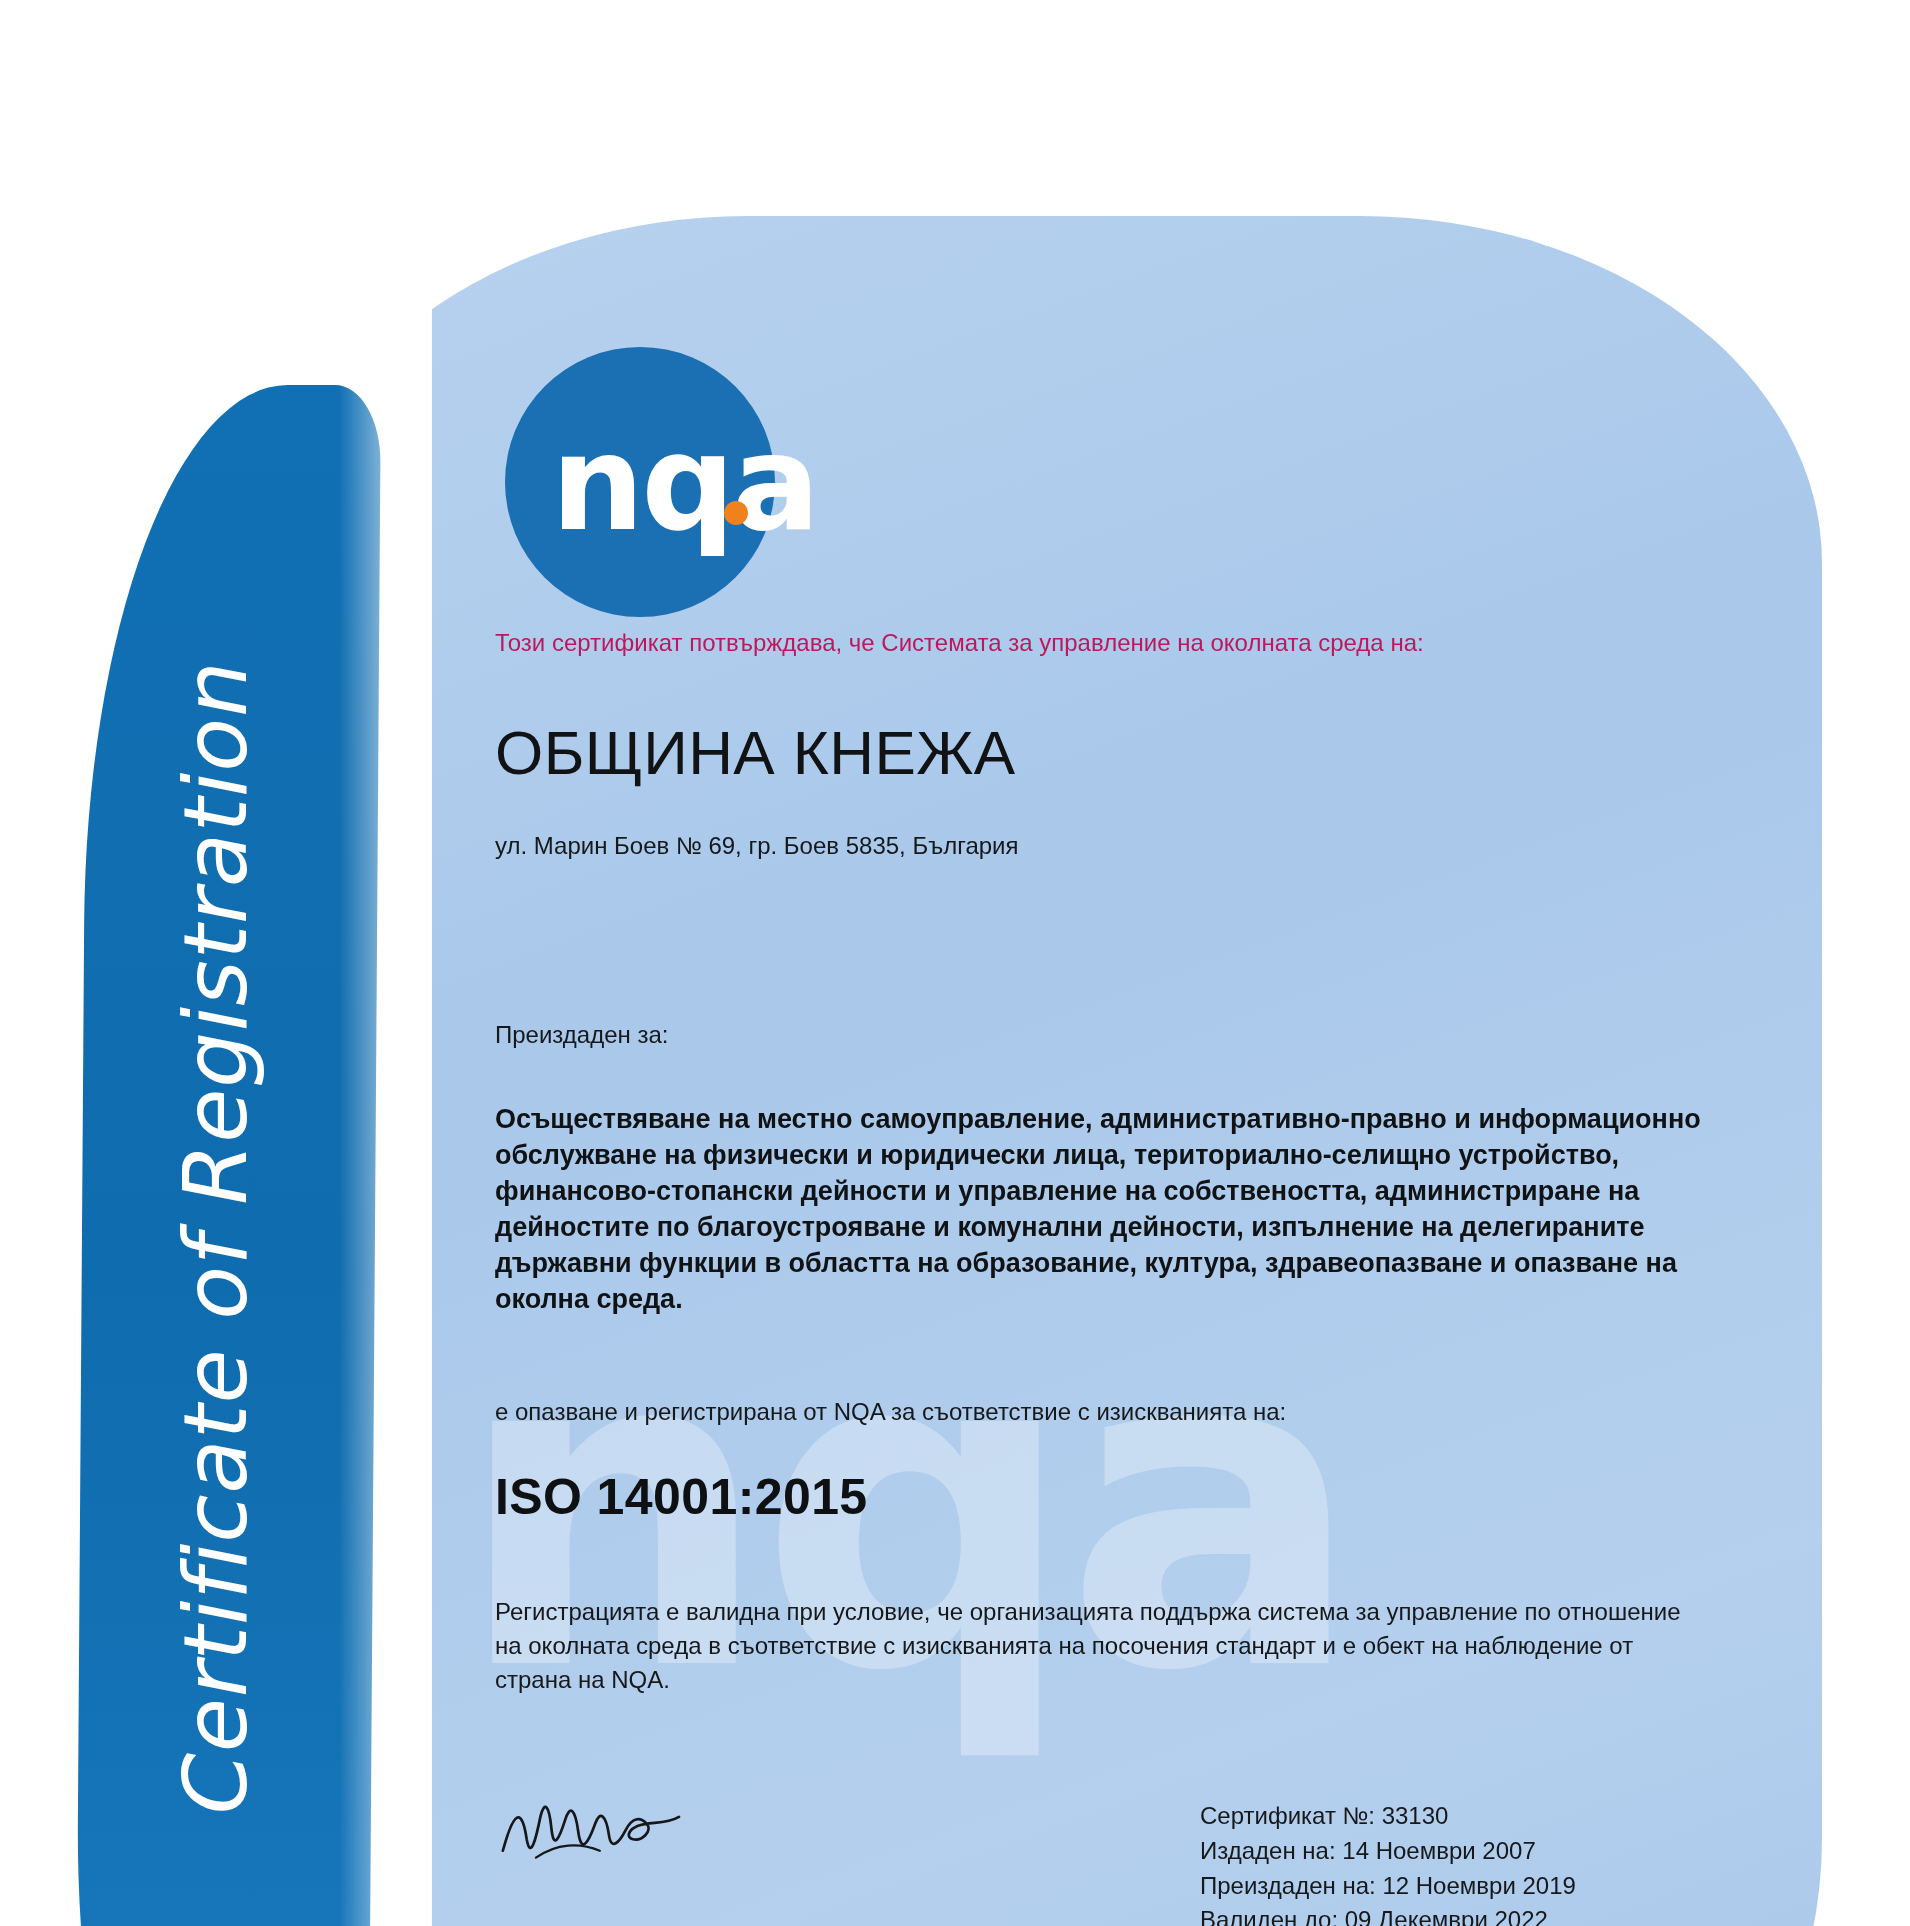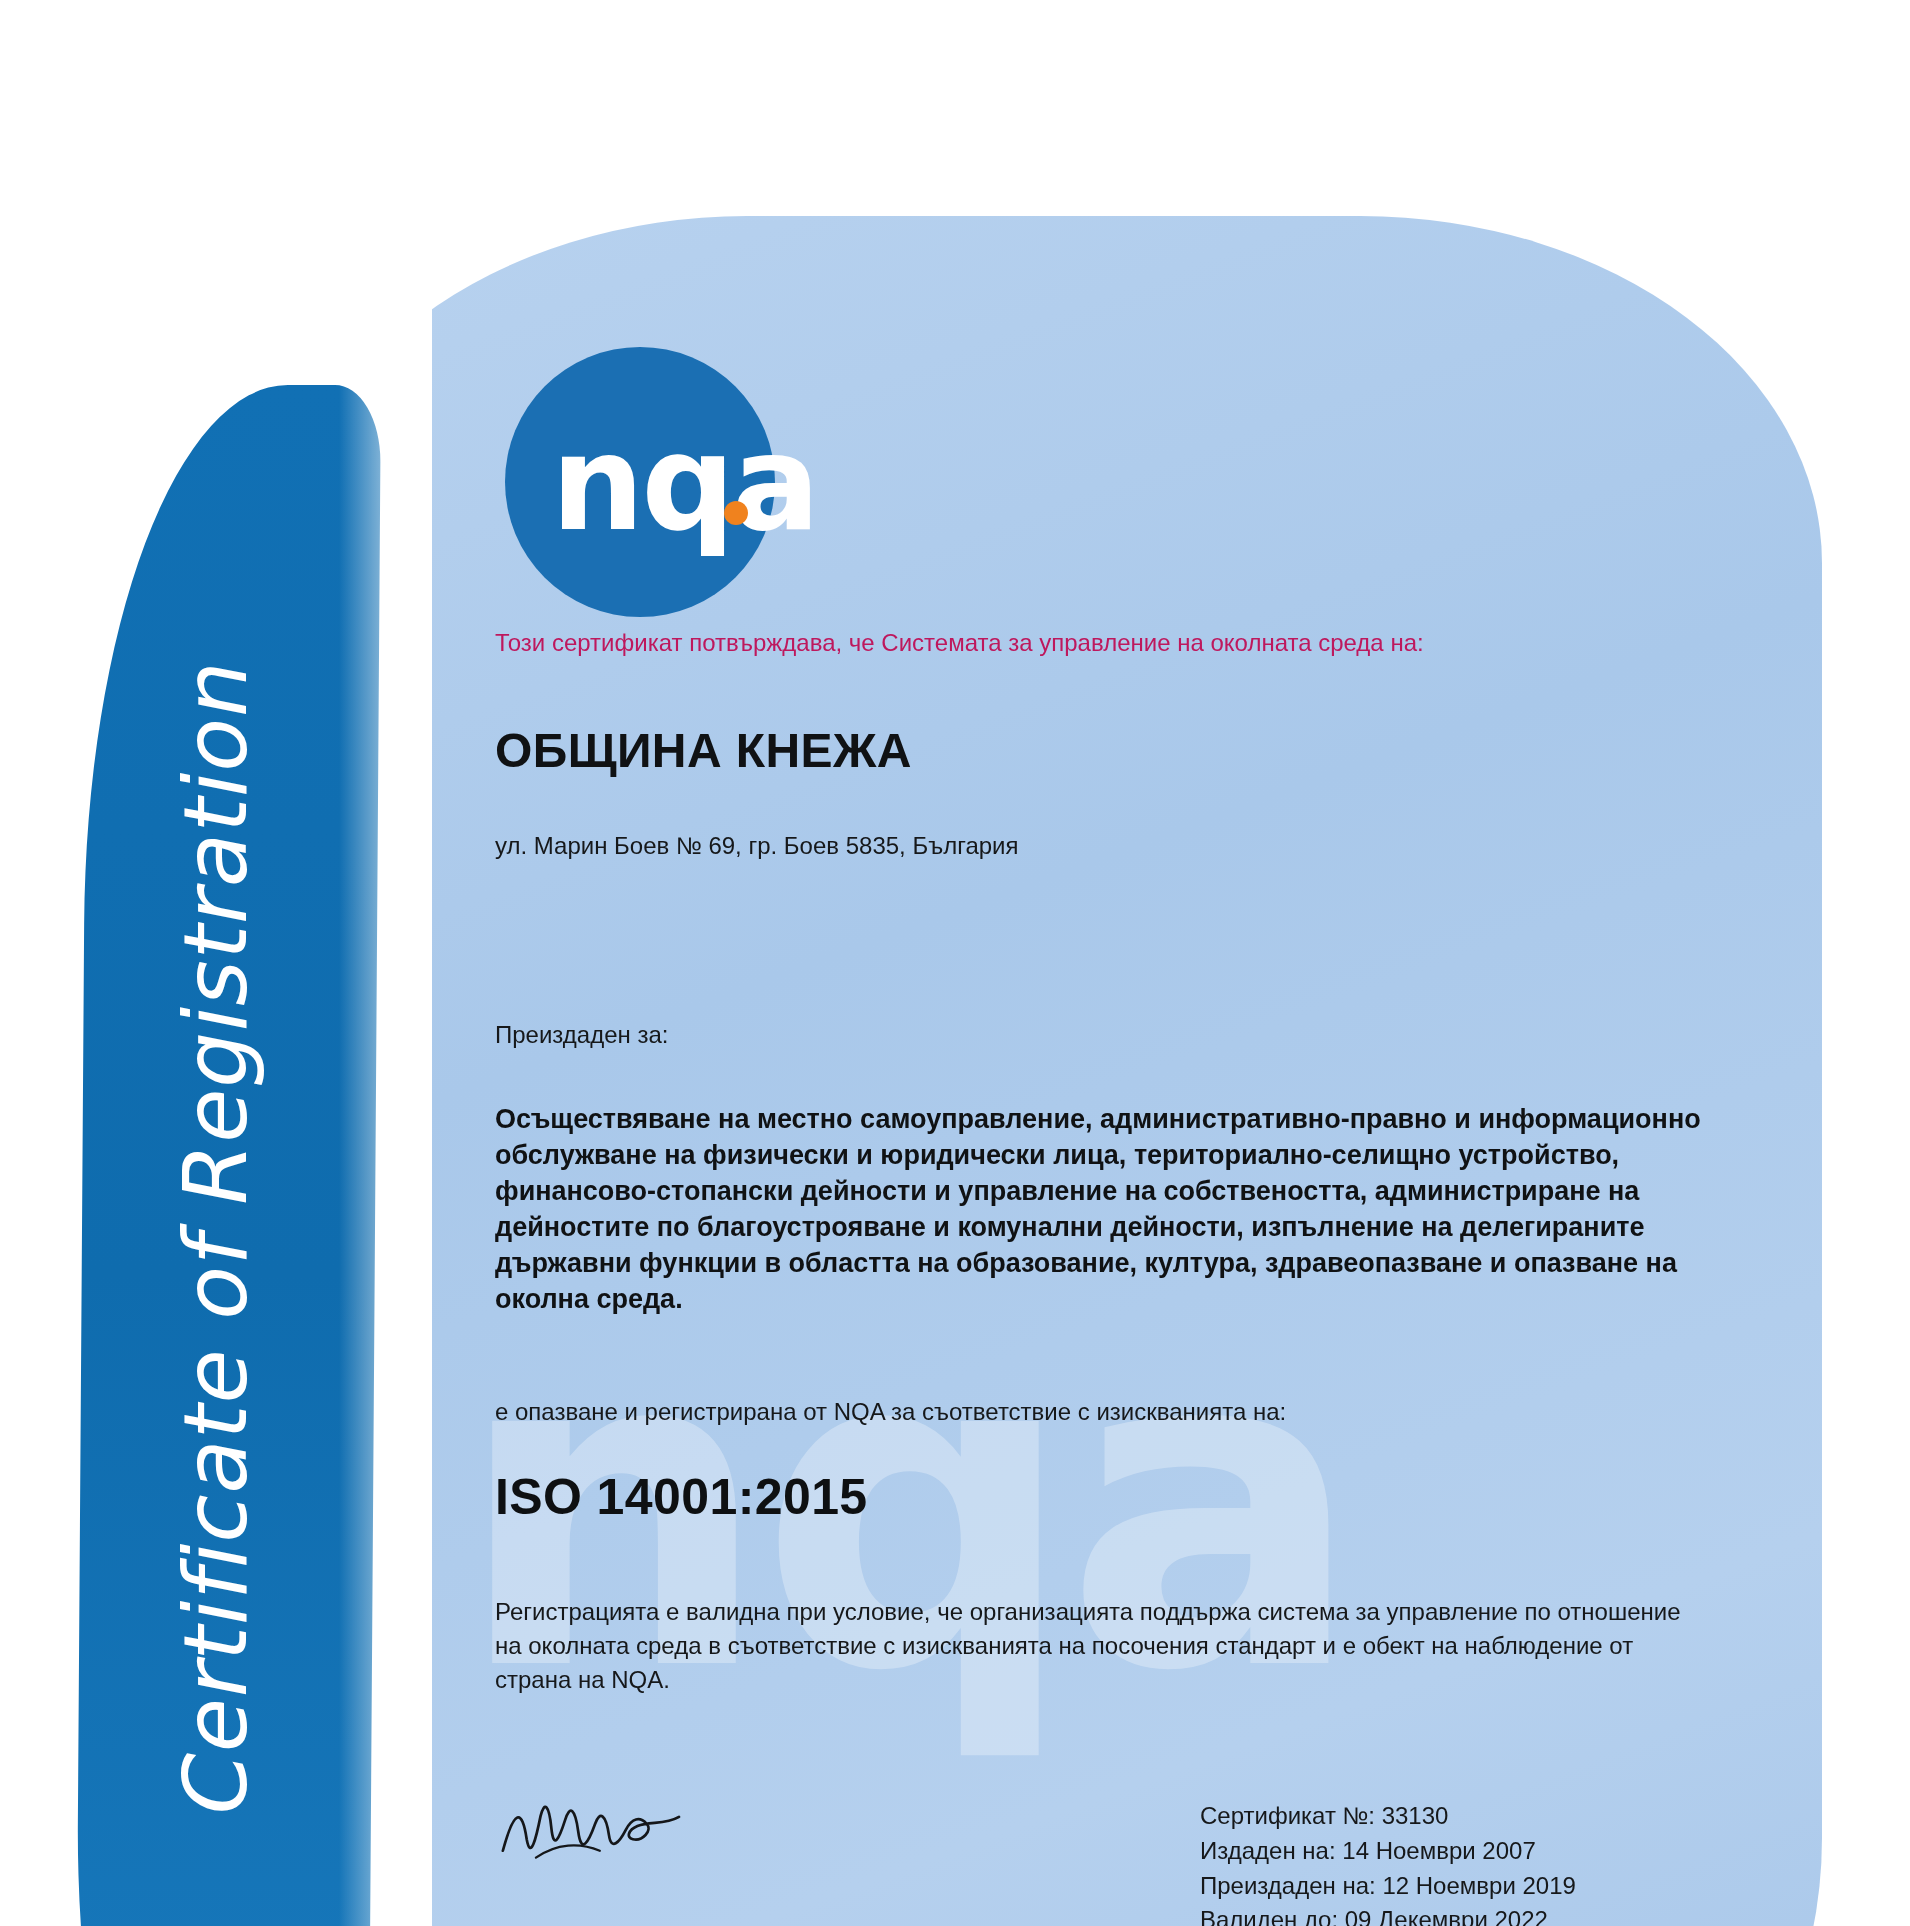"ОБЩИНА КНЕЖА" .org-name { font-size: 48px -> 62px; font-weight: 700 -> 400; margin-top: 6px -> none }
